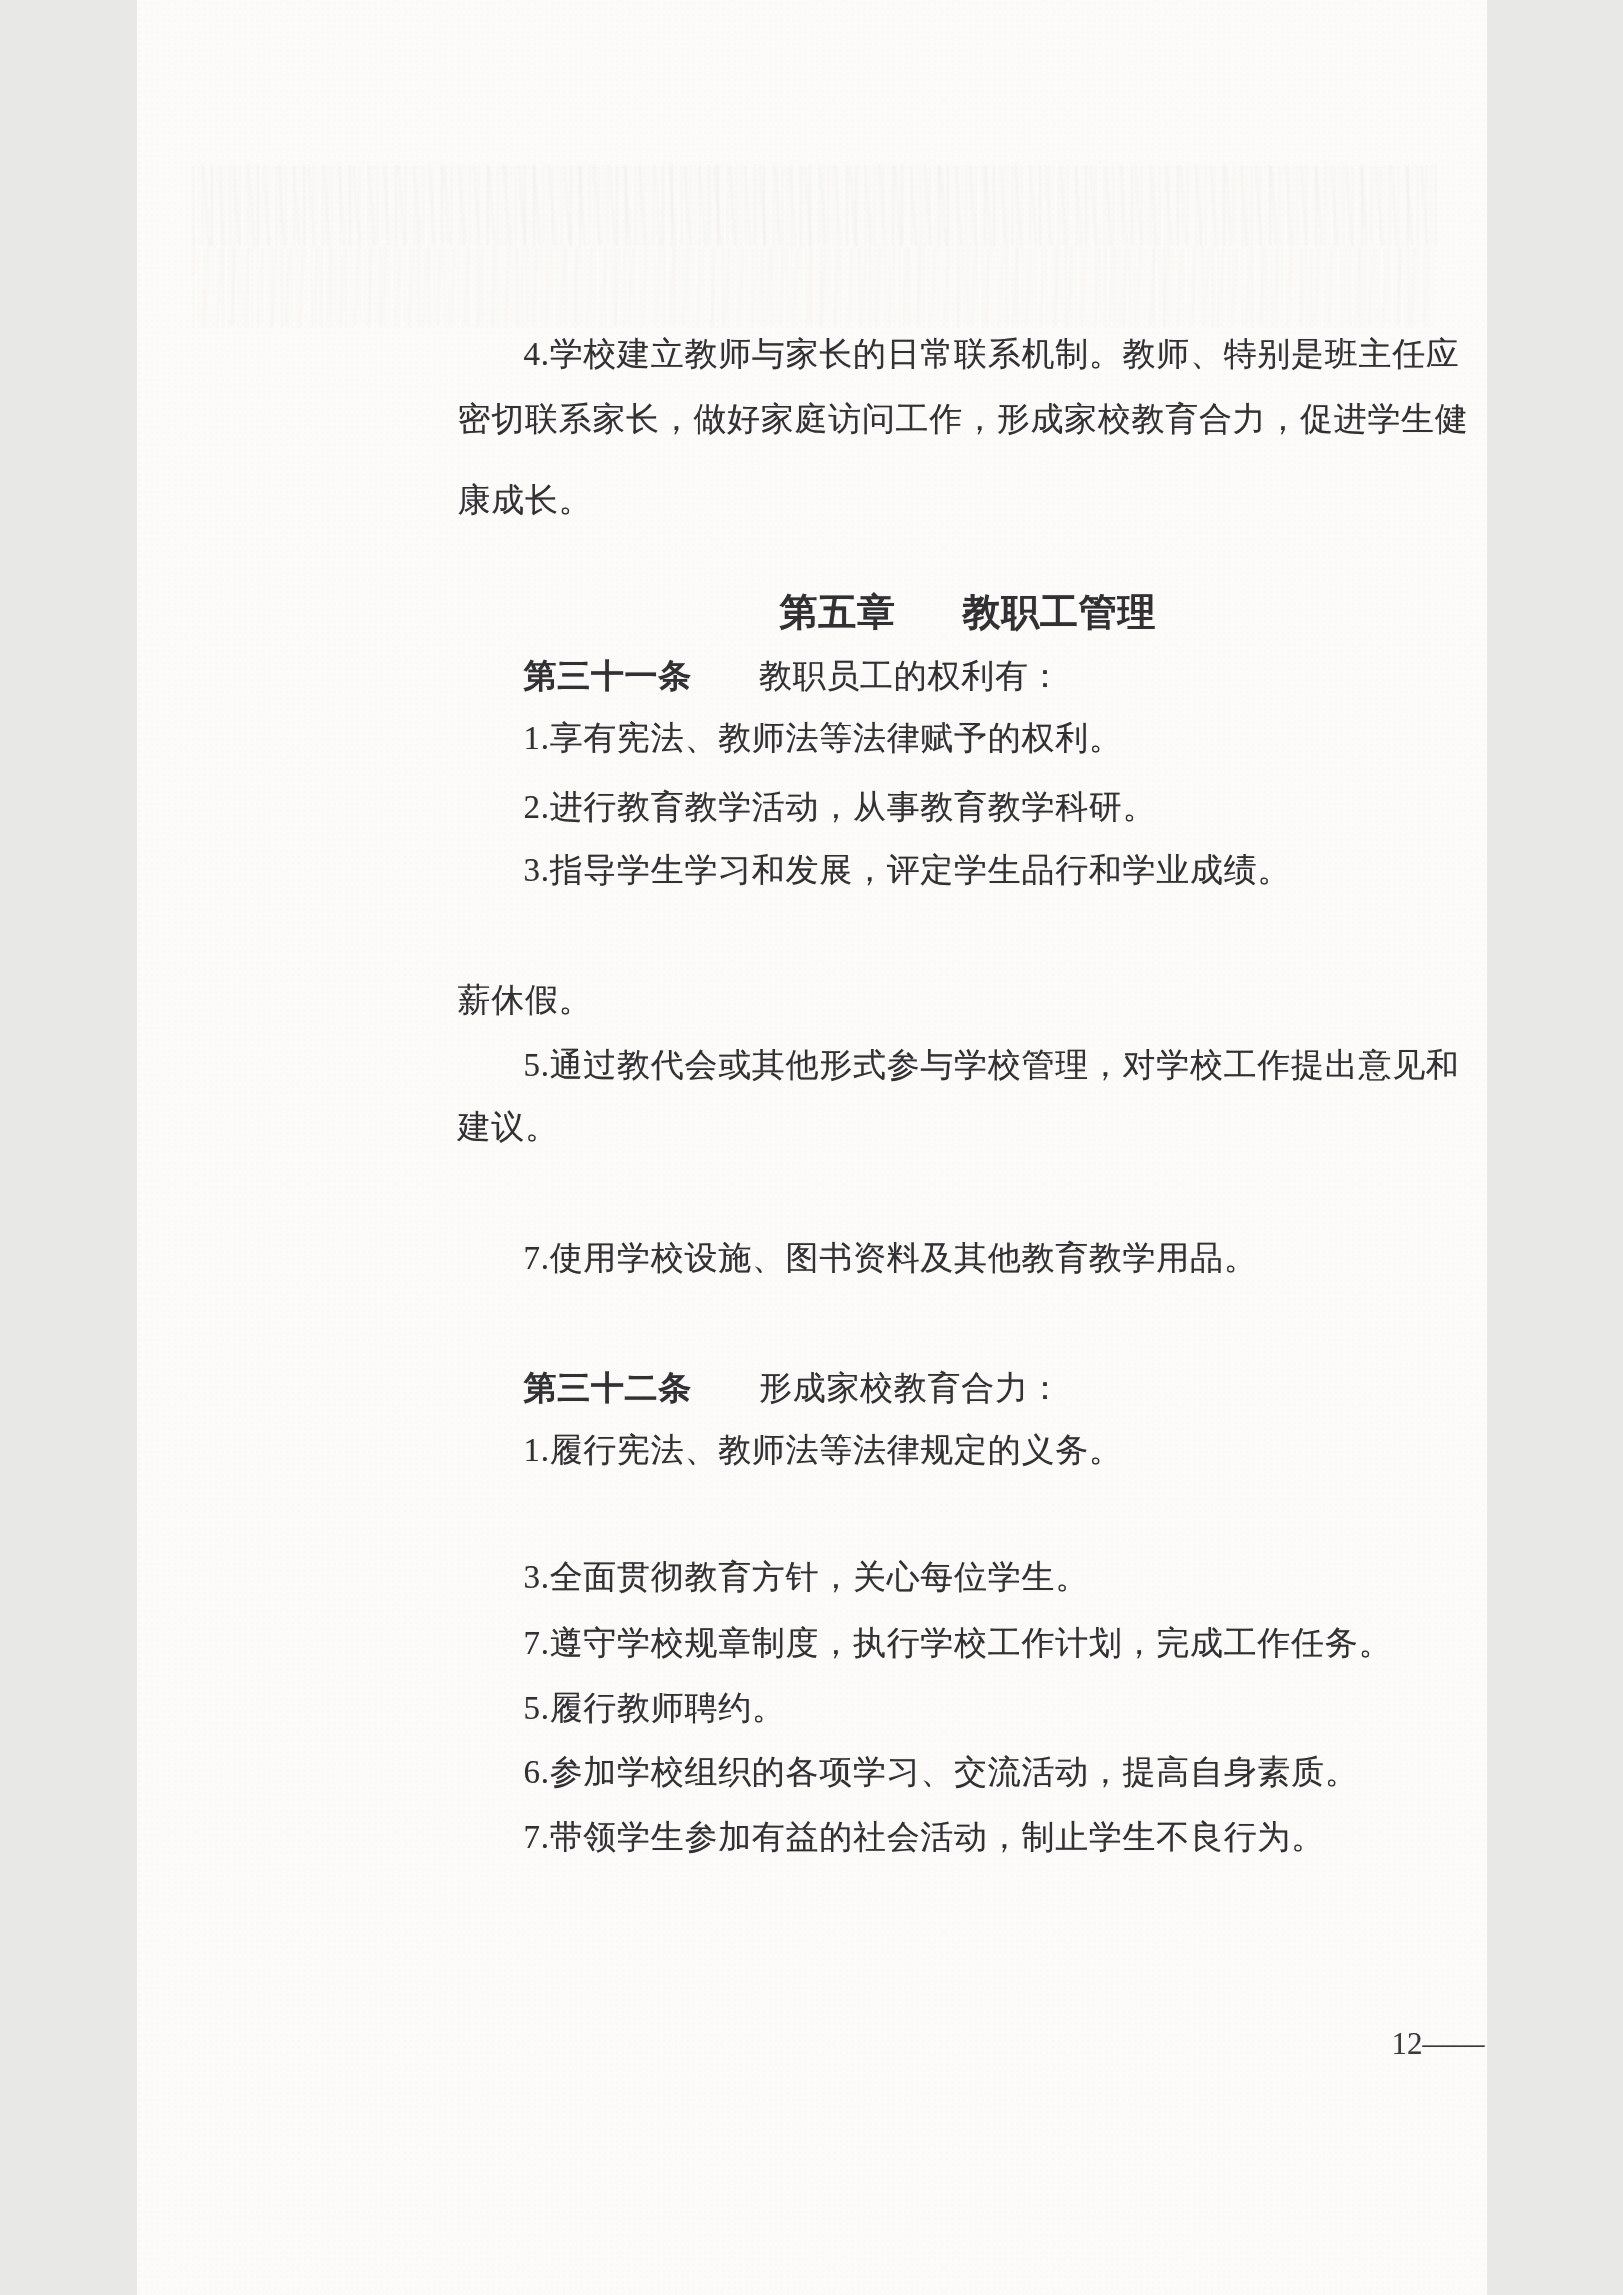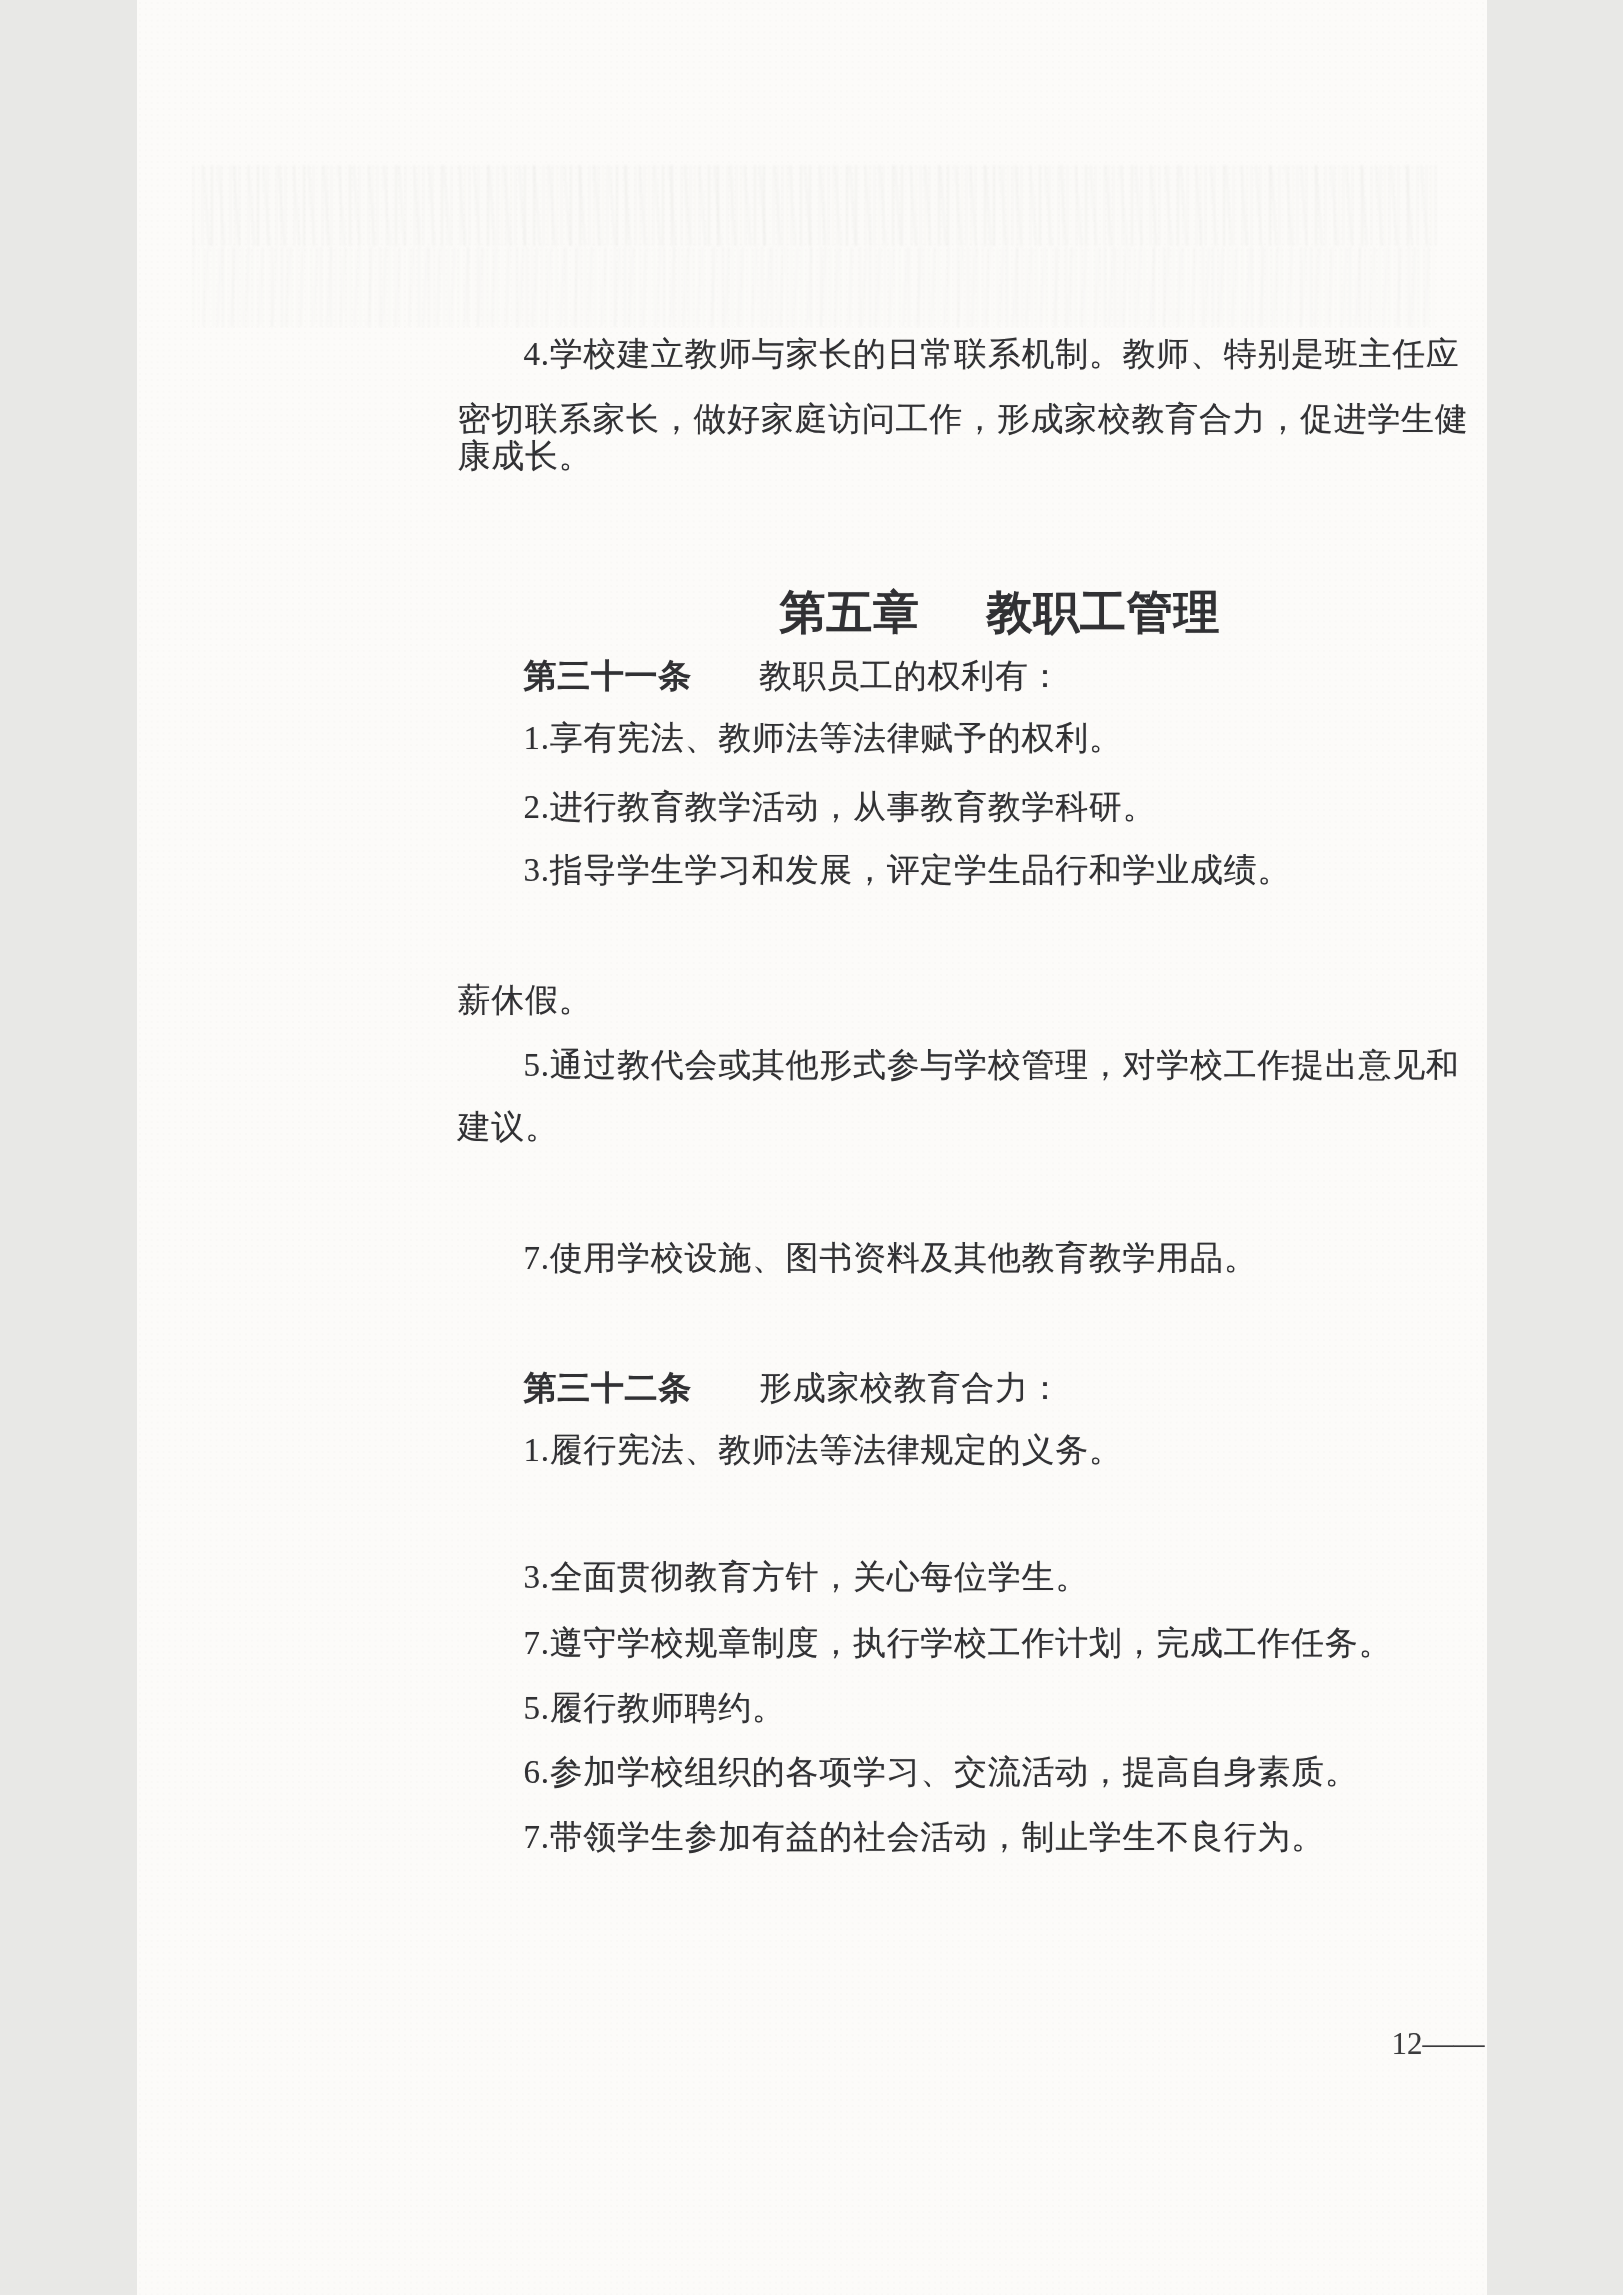"康成长。" div.line { top: 436px -> 480px }
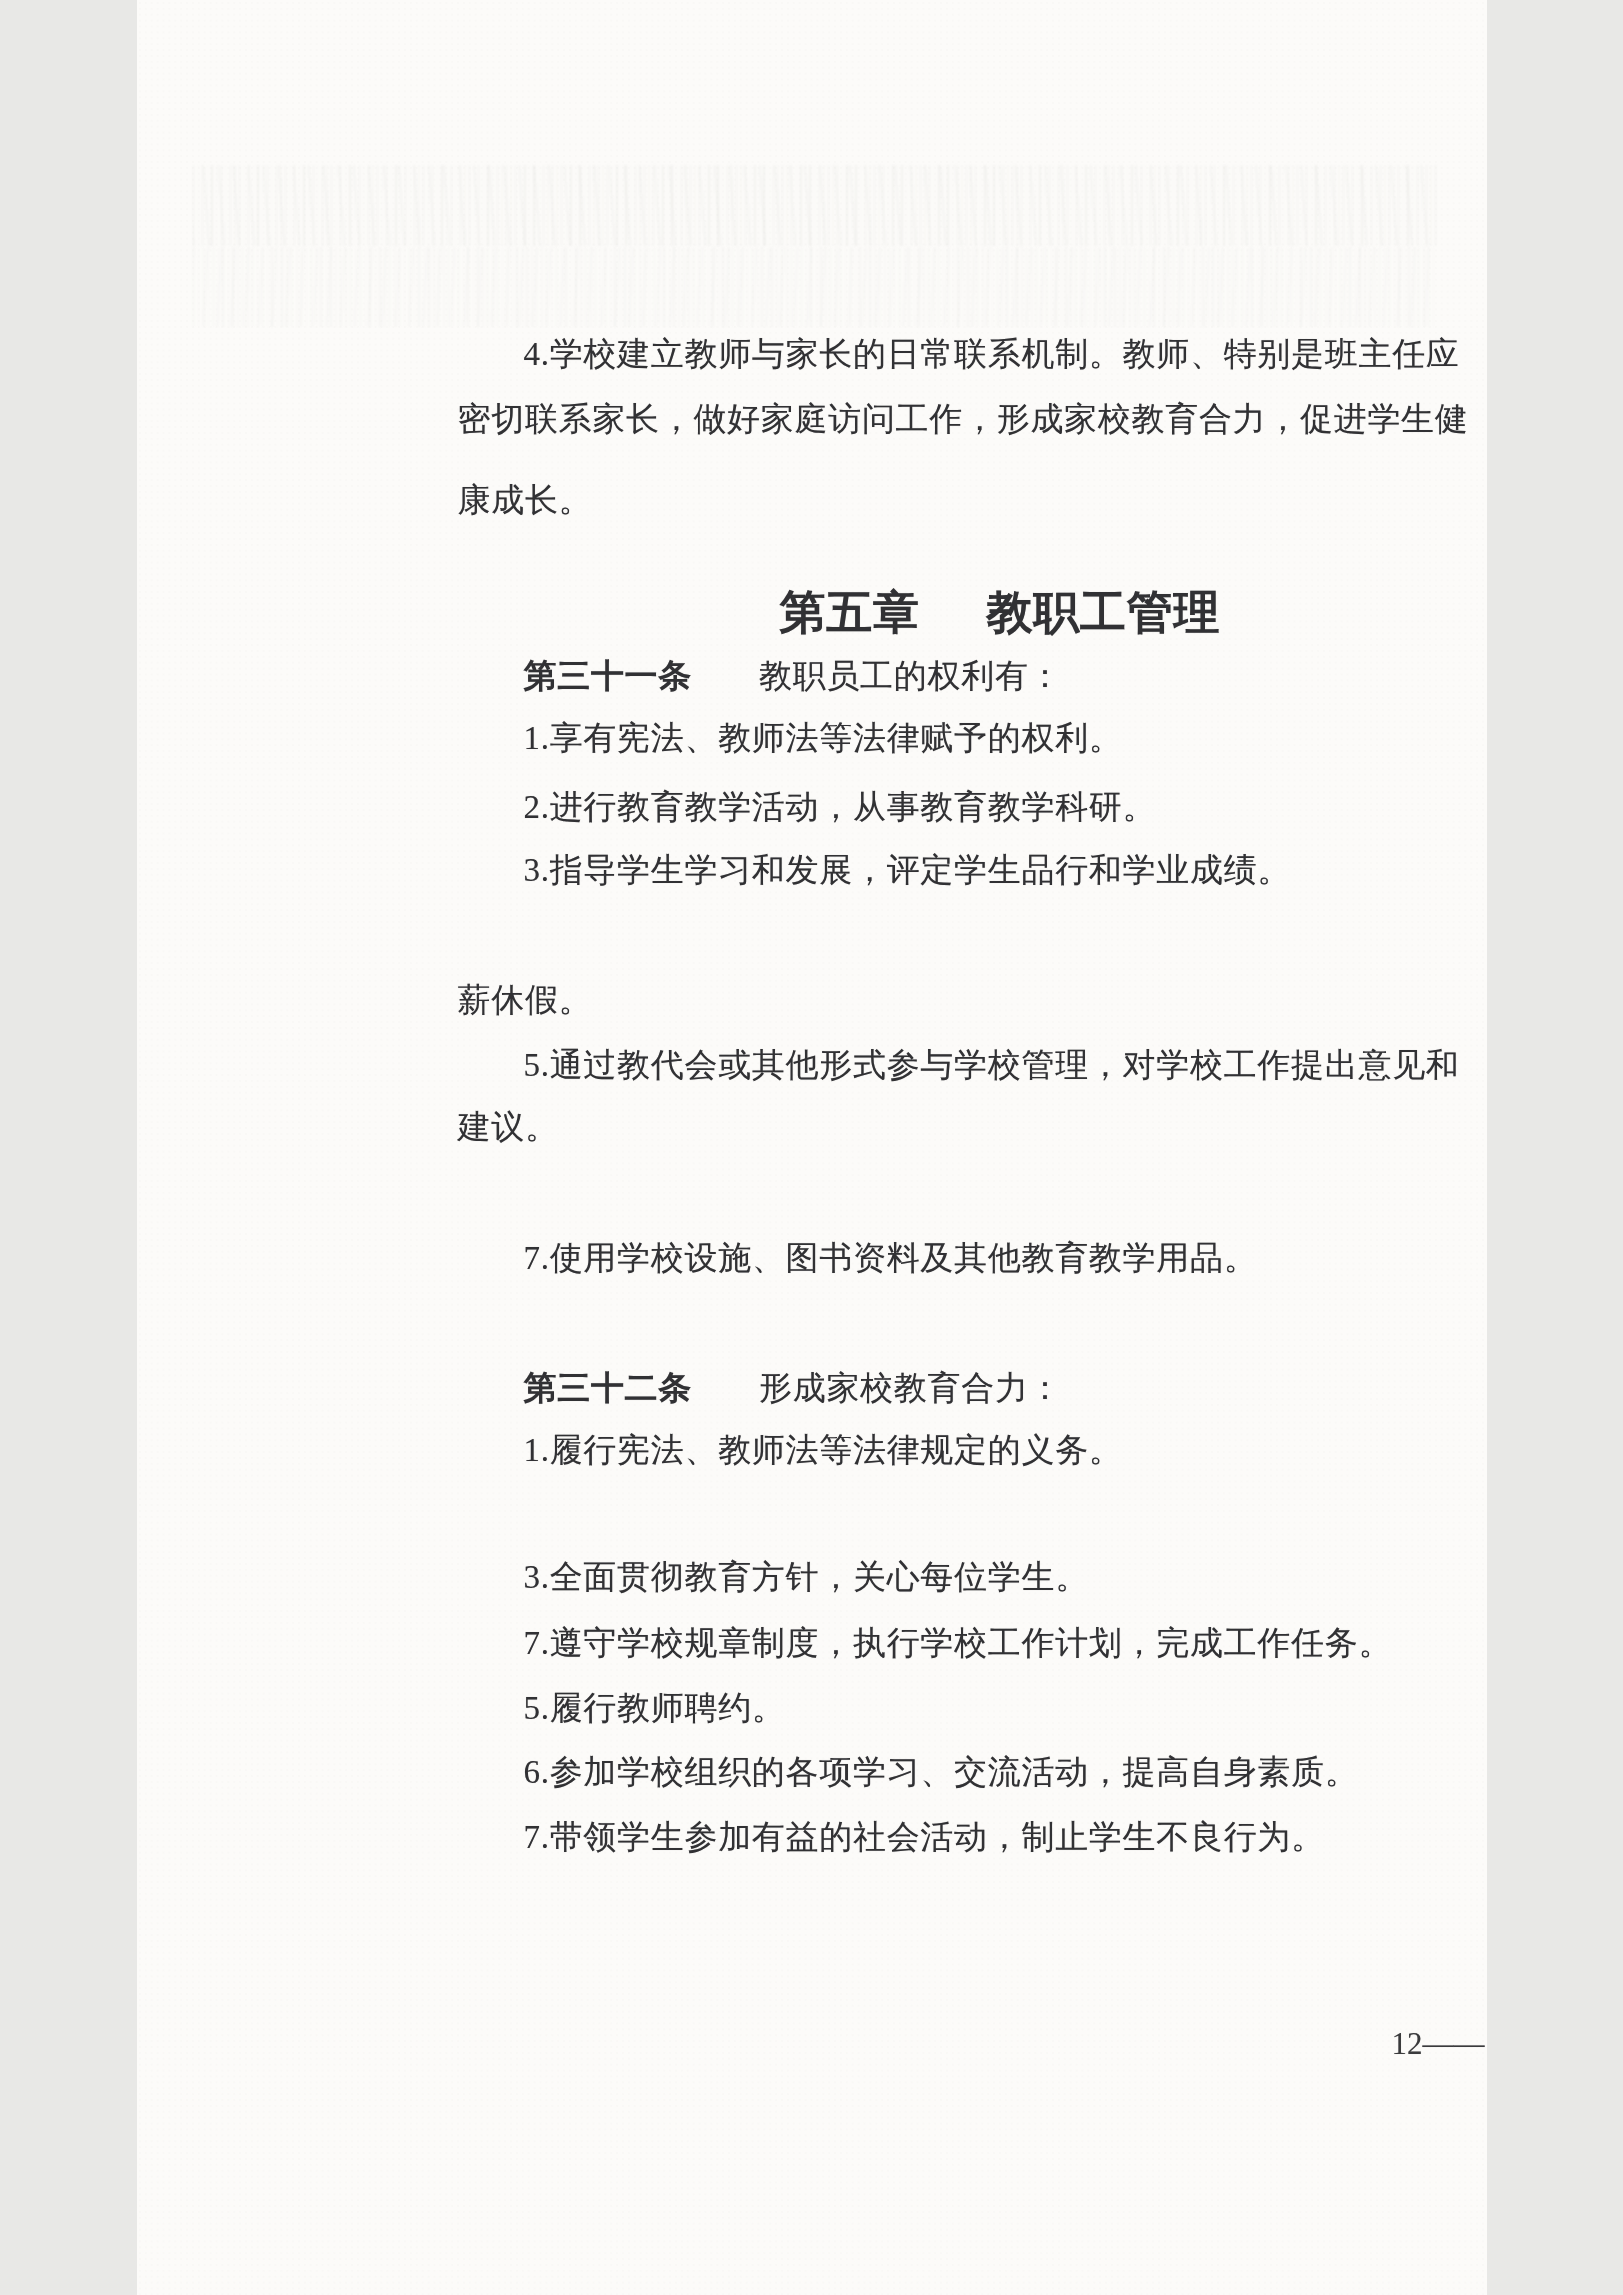"第五章 教职工管理" .heading { font-size: 46px -> 38px }
